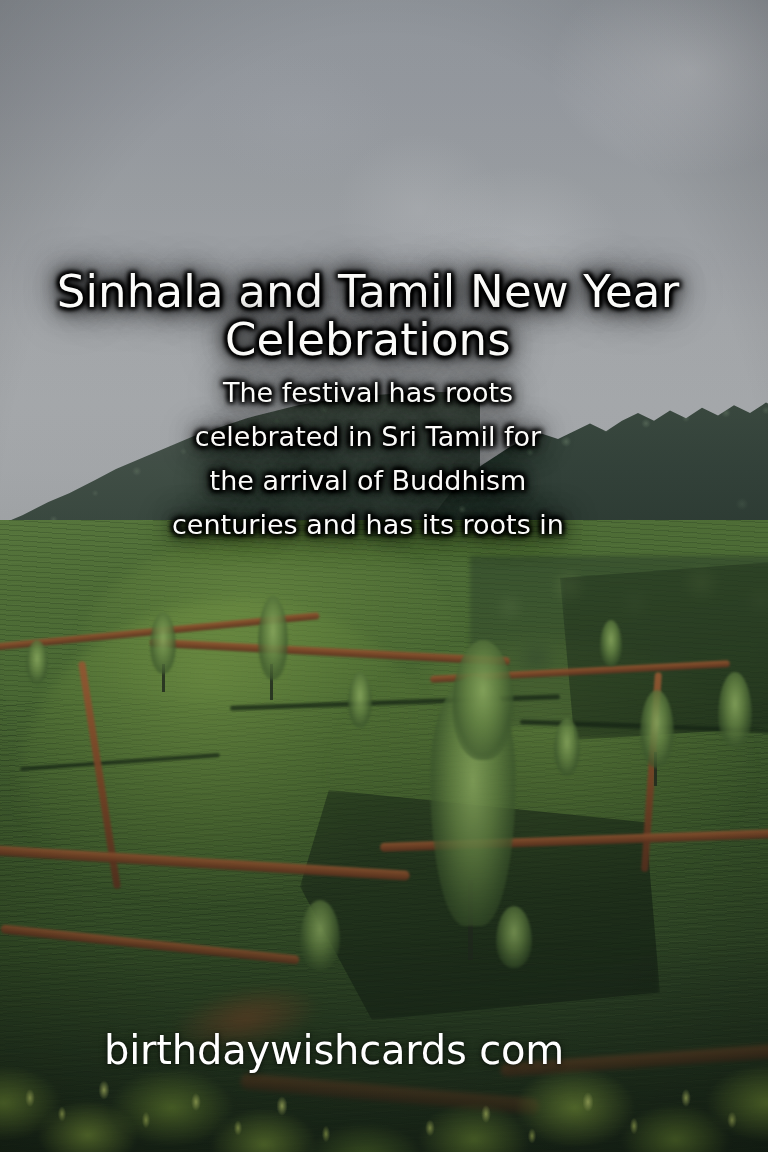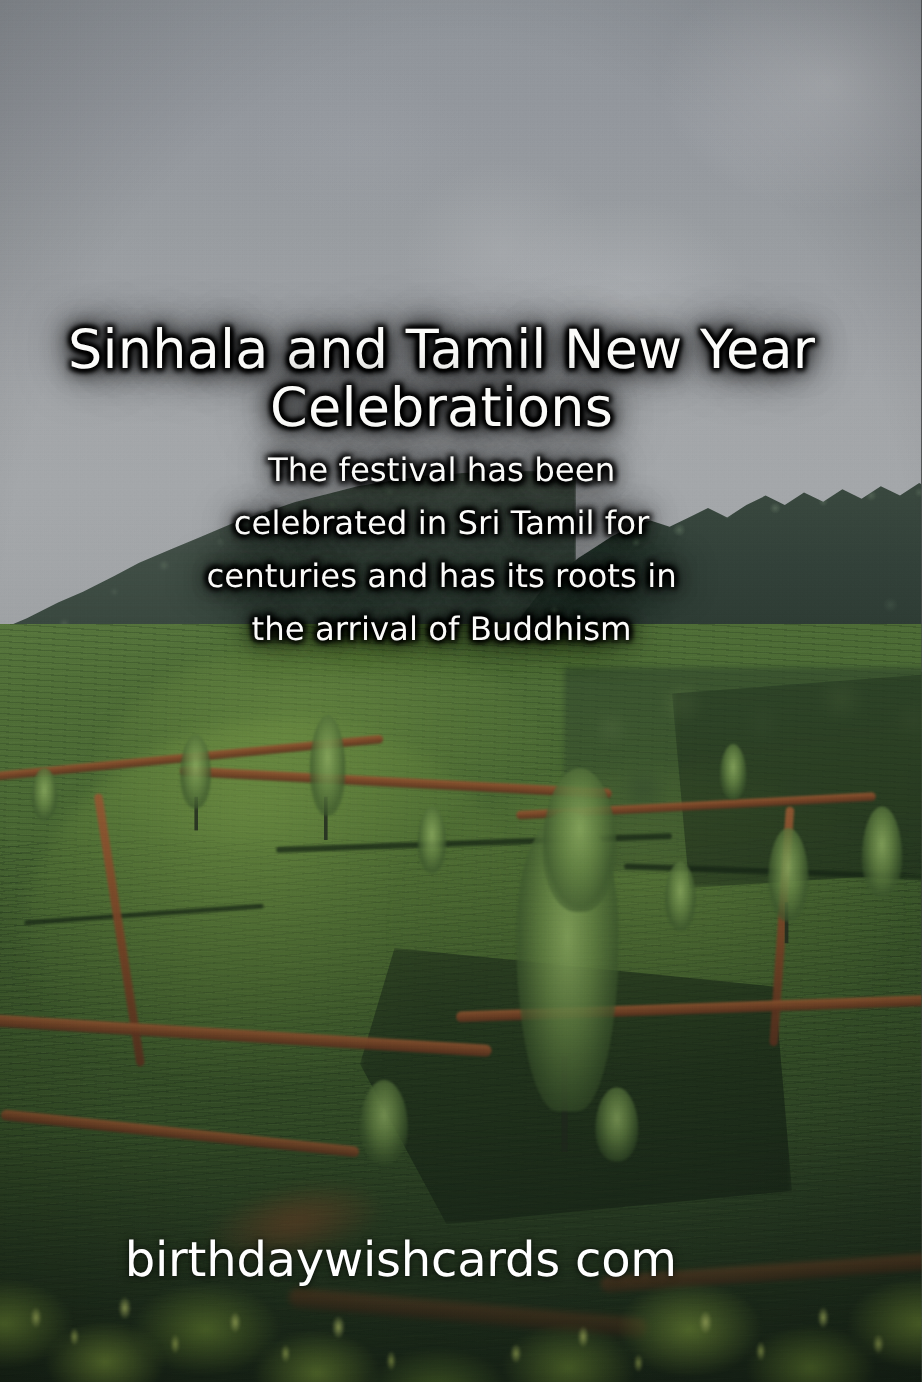"The festival has been" span.line { text: been -> roots }
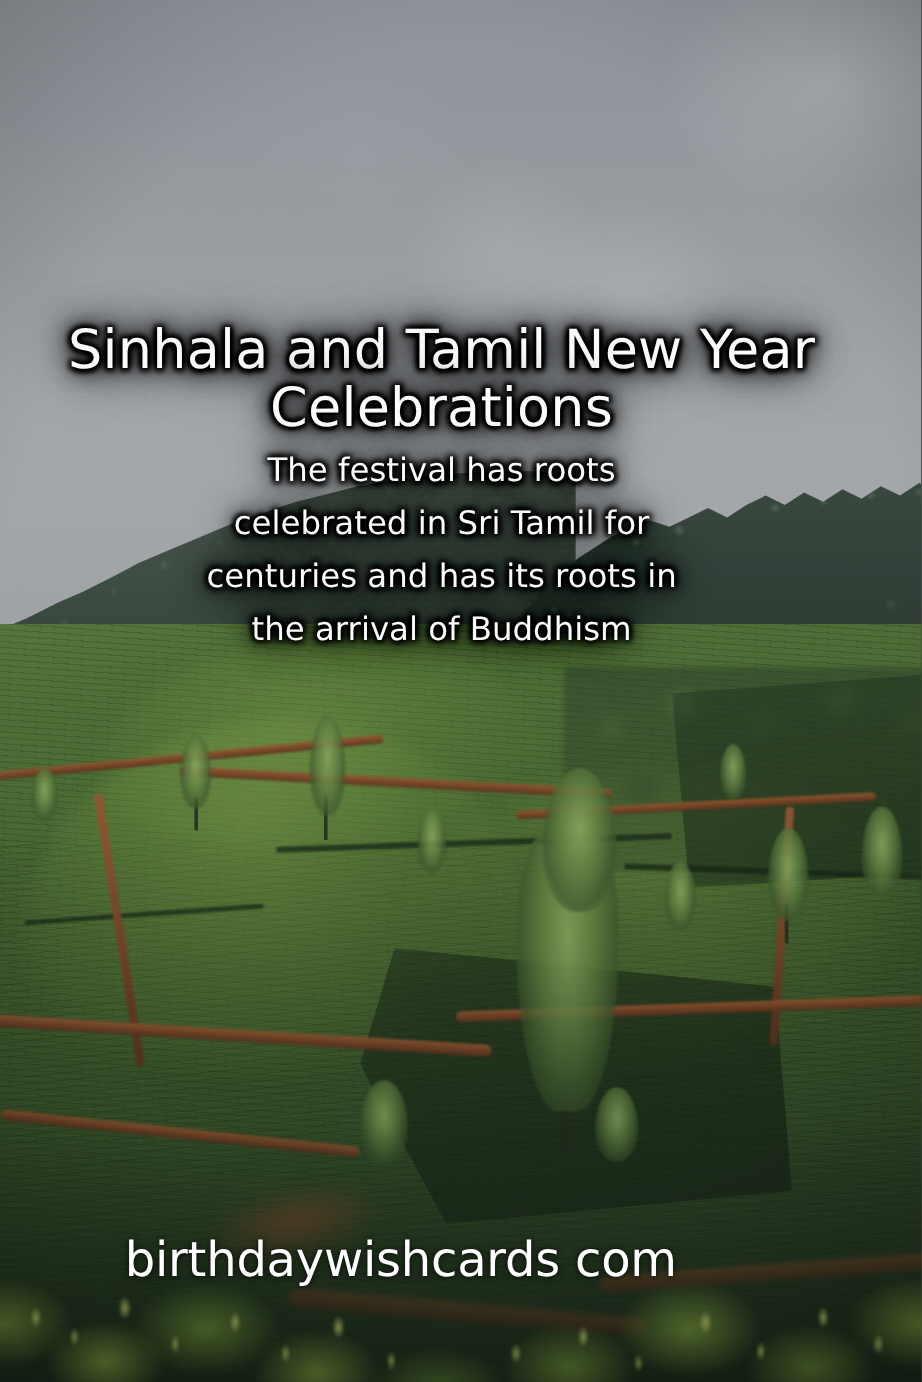"centuries and has its roots" span.line { order: before "the arrival of Buddhism" -> after "the arrival of Buddhism" }
